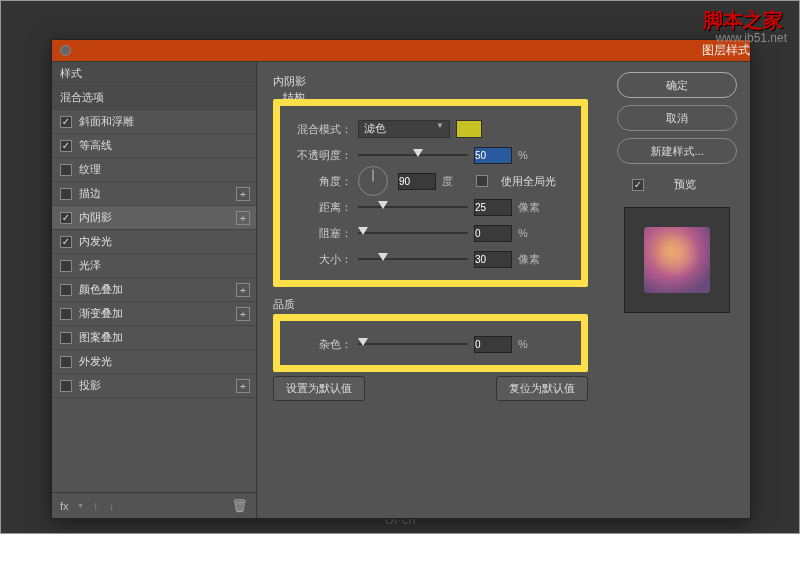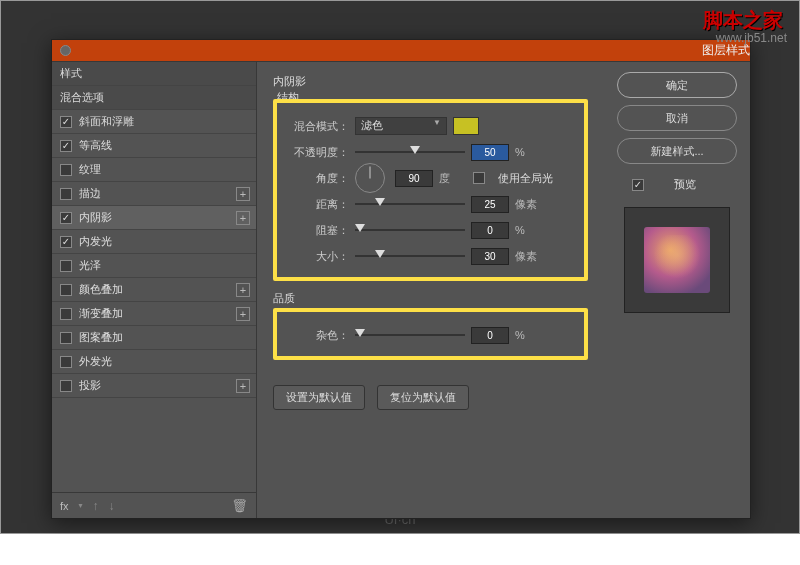"结构" .sub-title { margin-left: 4px -> 10px }
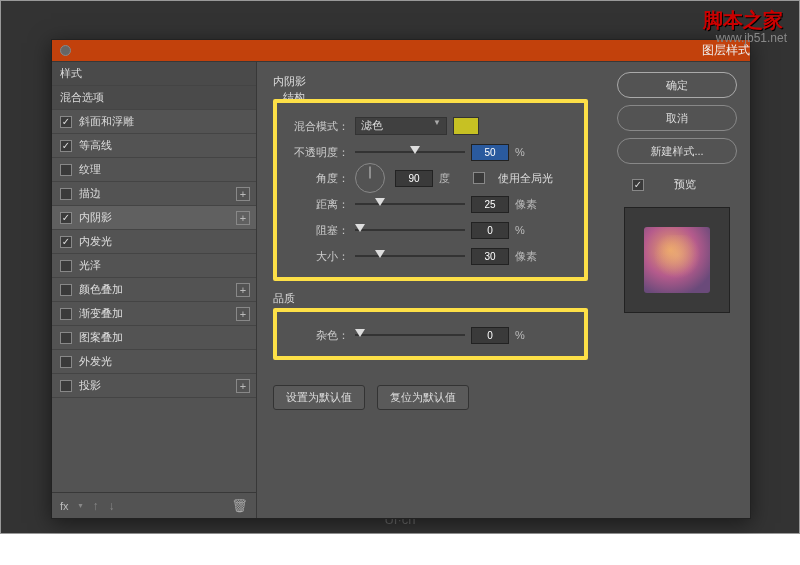"混合模式：" .form { border: 4px solid #fde047 -> 7px solid #fde047 }
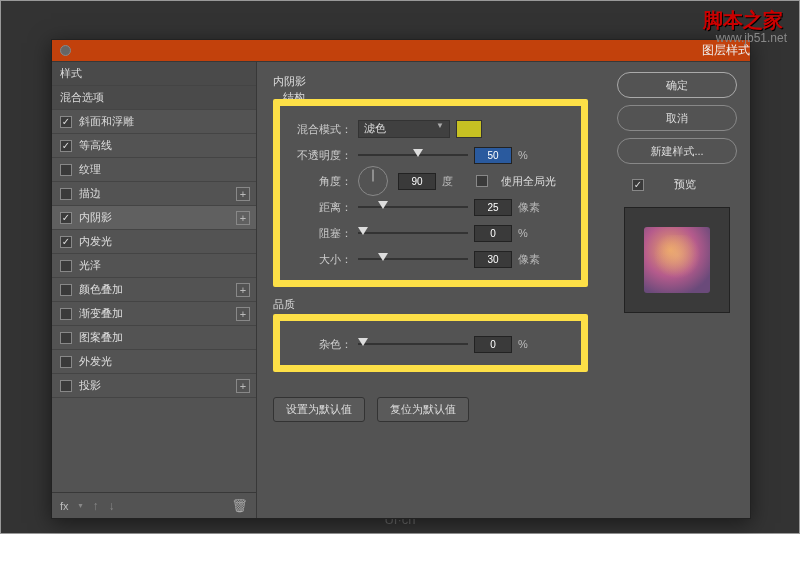"50" .numbox { text-align: center -> none }
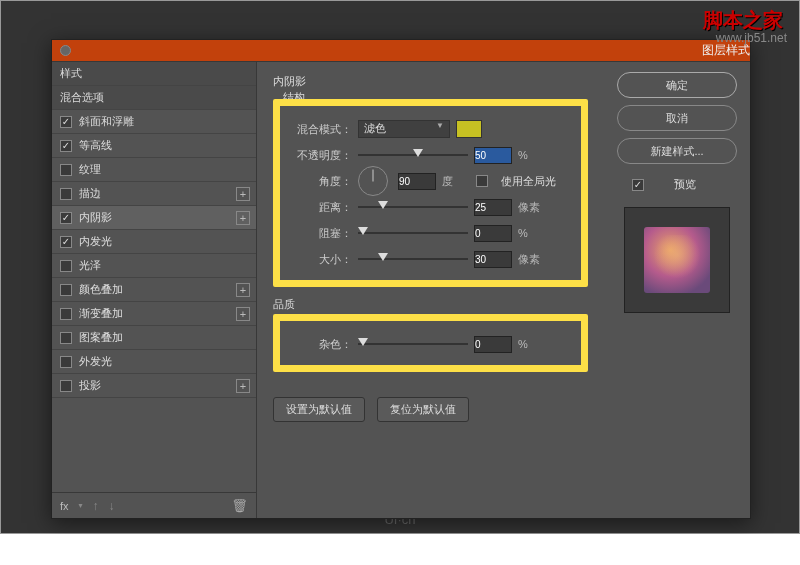"设置为默认值" .btns { gap: 12px -> none; justify-content: flex-start -> space-between; margin-top: 25px -> 4px }
